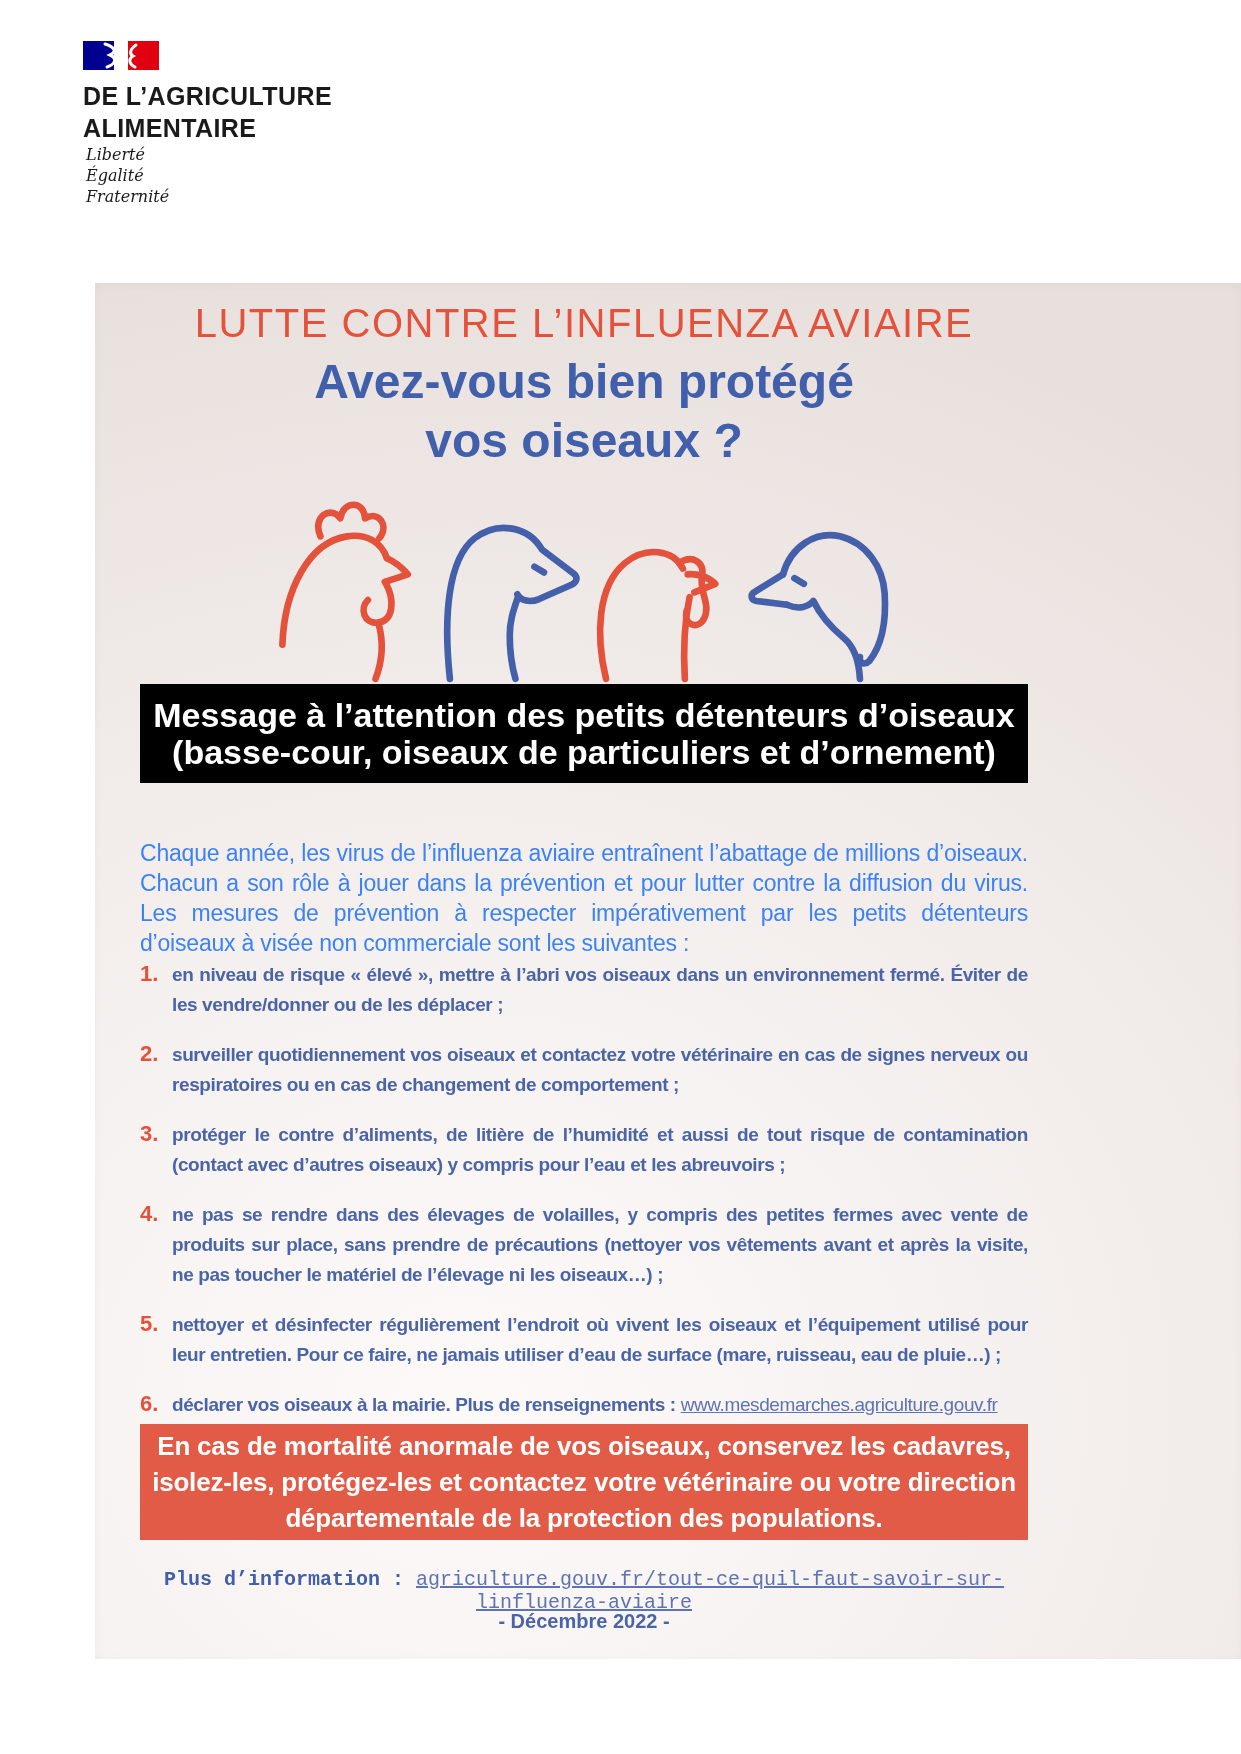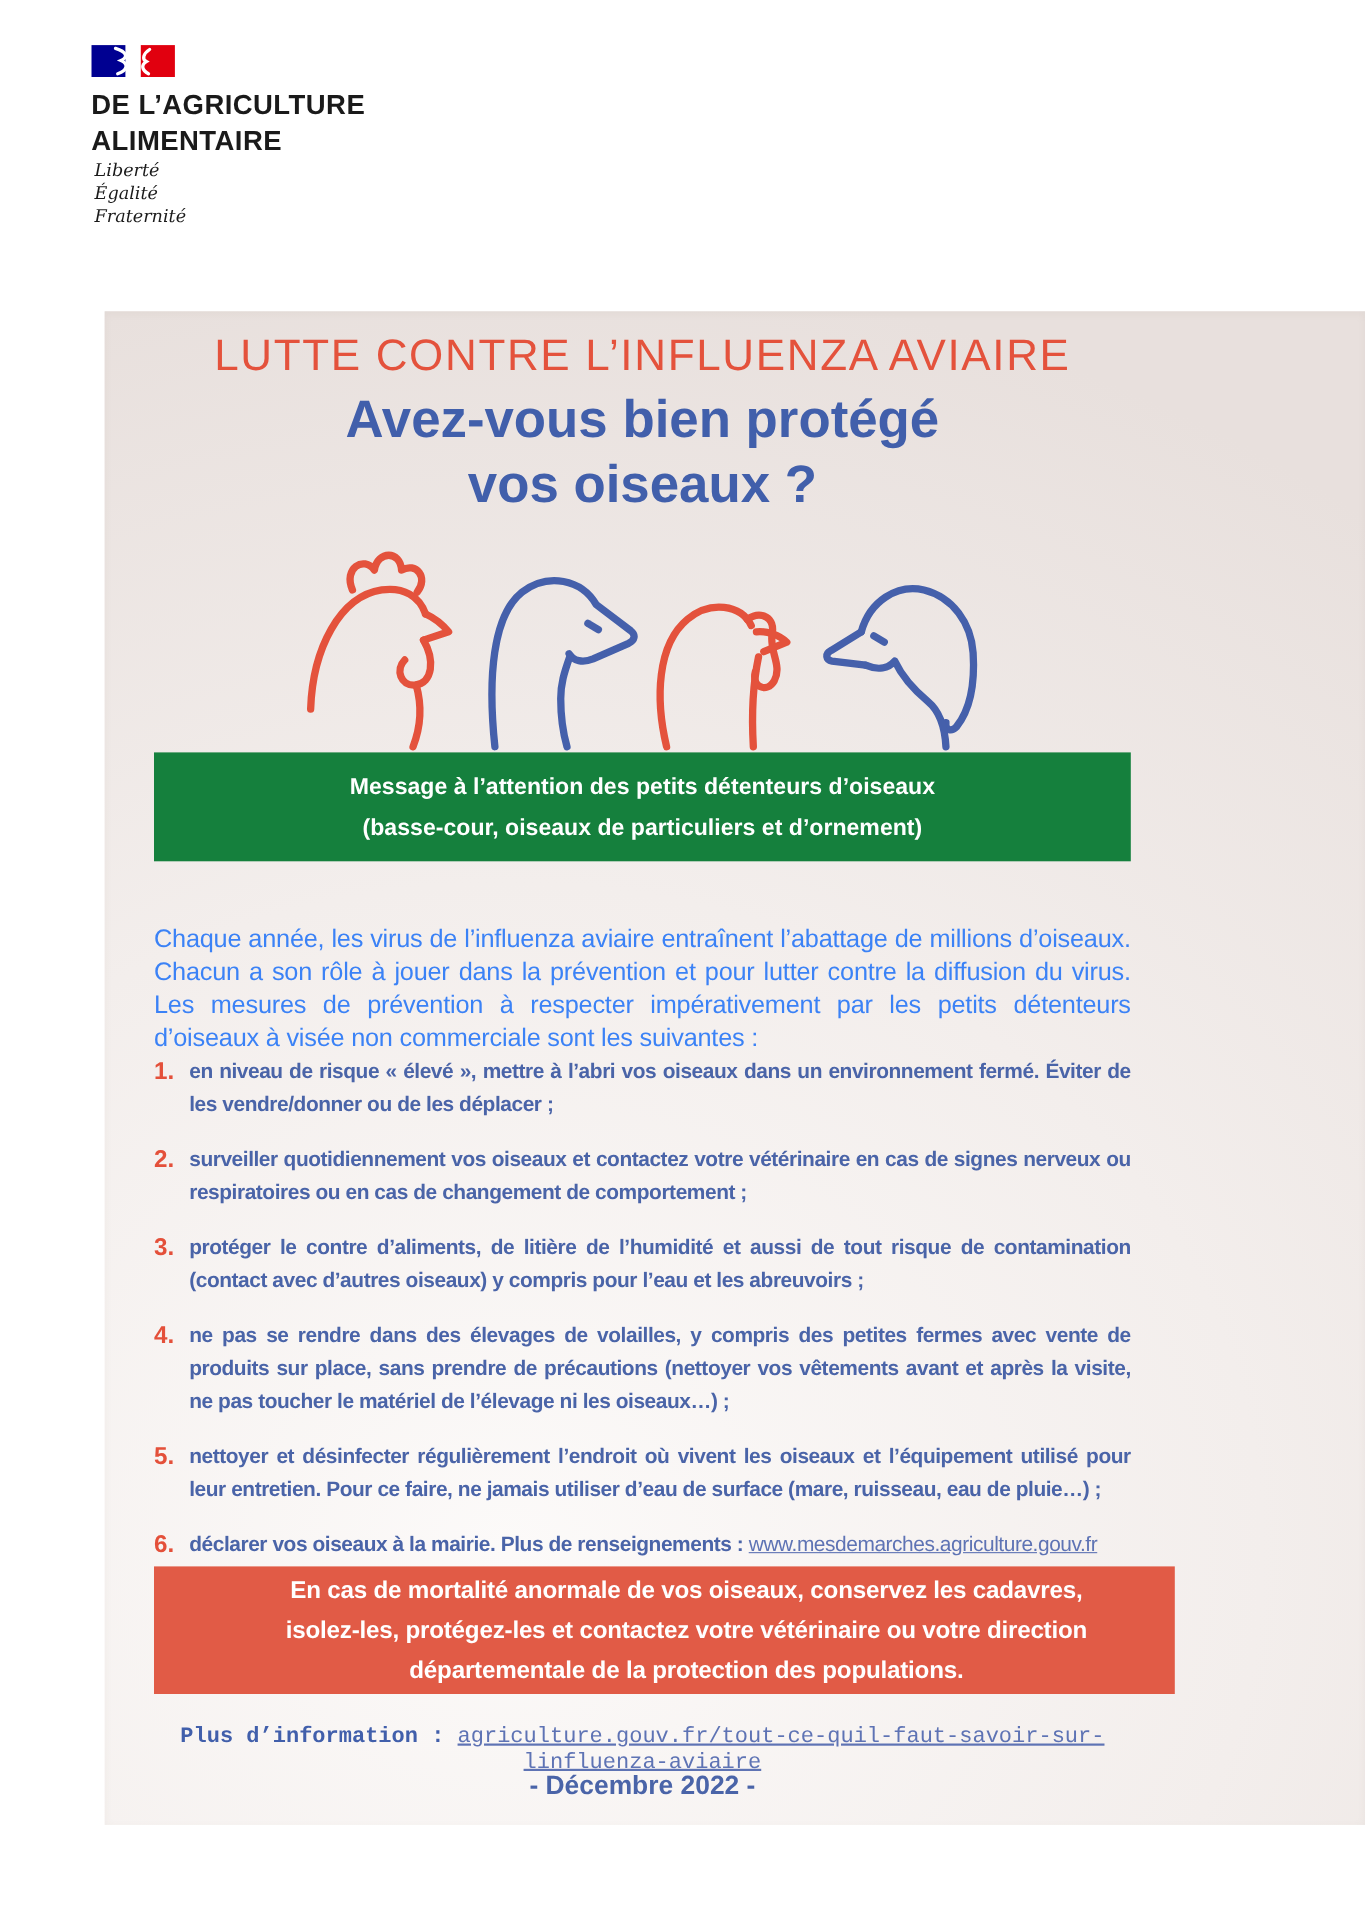"Message à l’attention des petits" .banner-blue { background: #15803d -> #000000; font-size: 21px -> 34px }
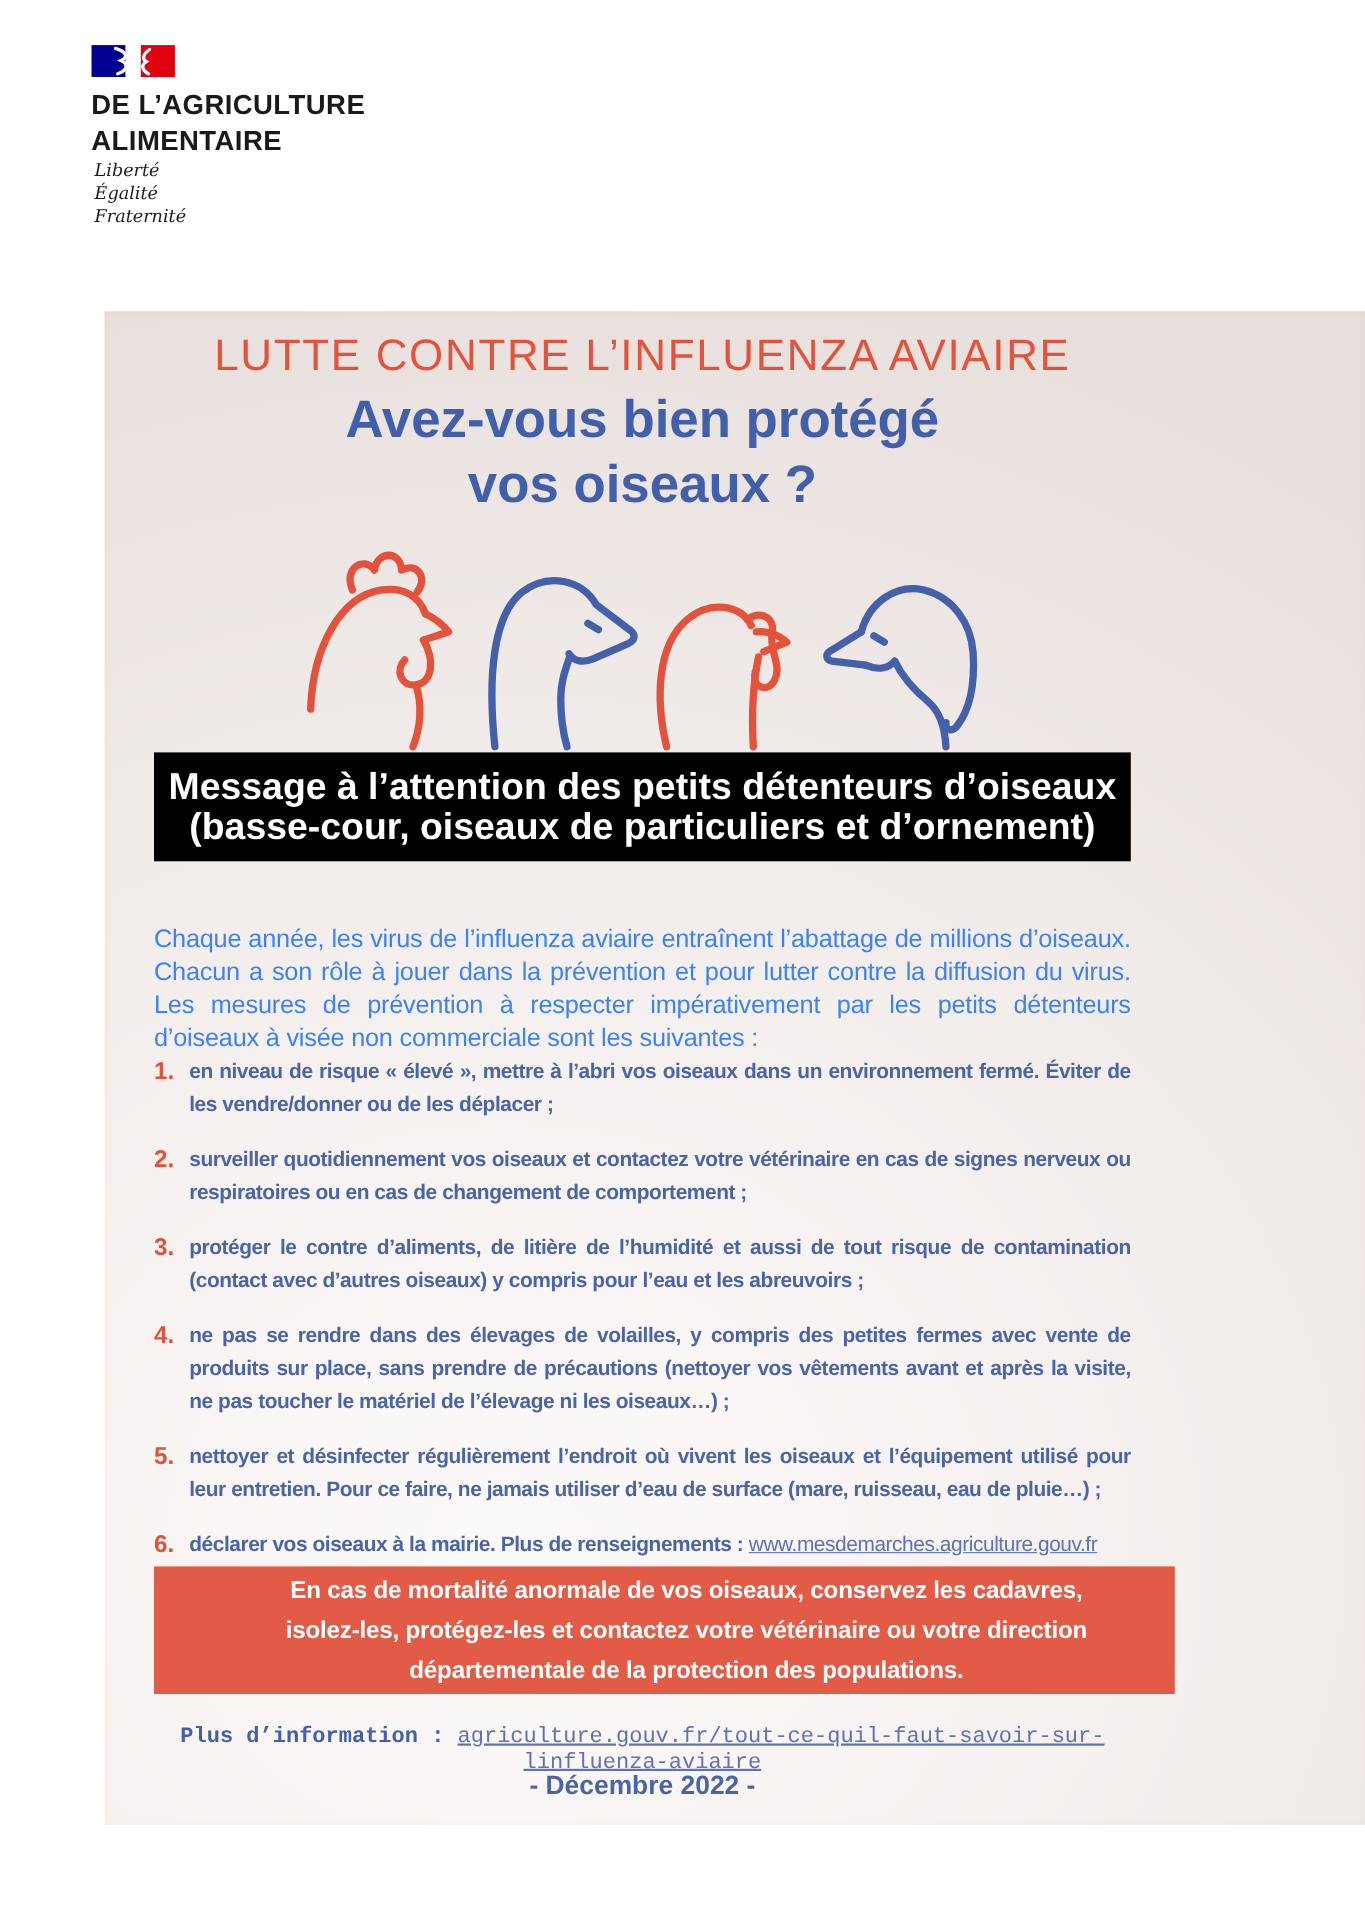"En cas de mortalité anormale" .banner-red { font-size: 22px -> 26px; padding-left: 40px -> none }
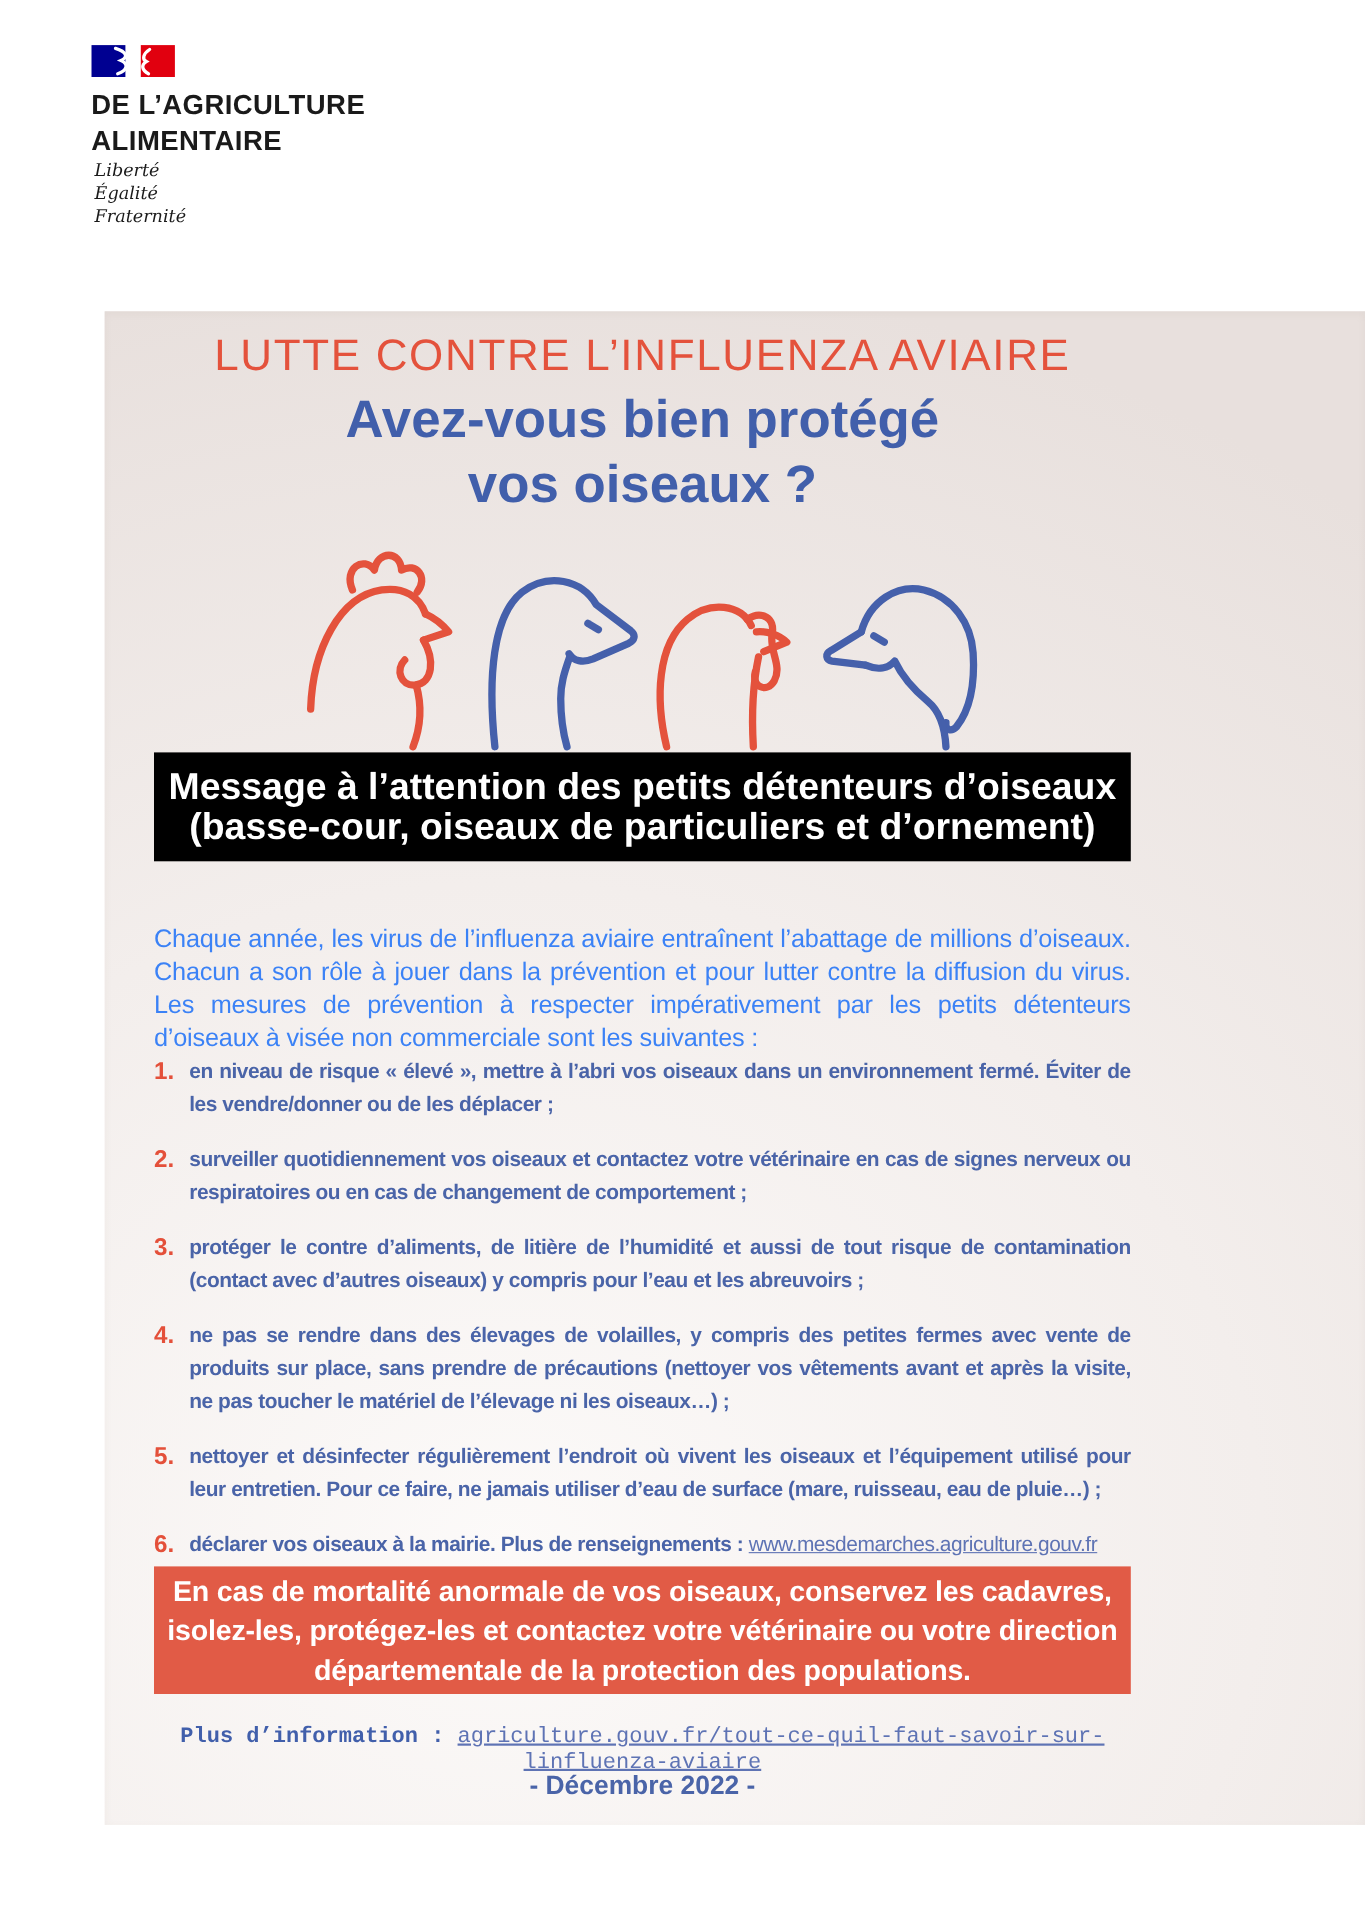"- Décembre 2022 -" .date { font-size: 24px -> 20px }
